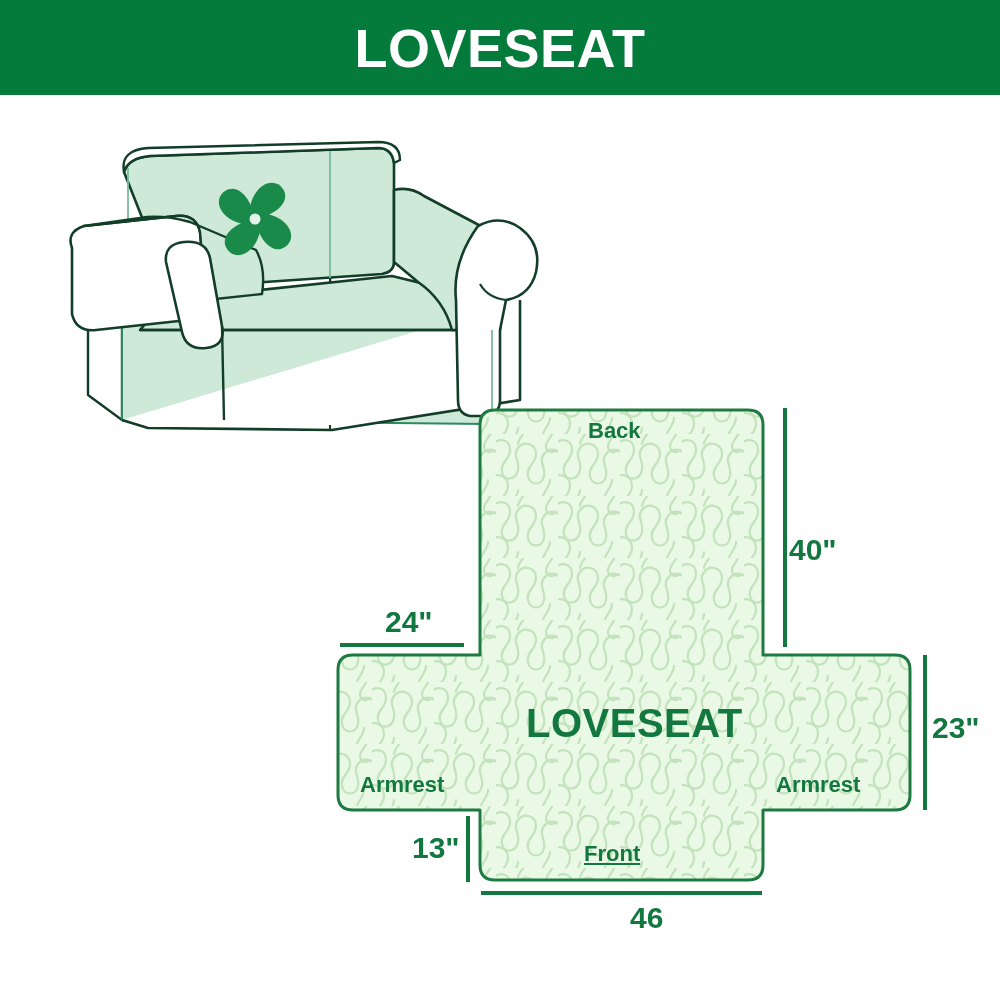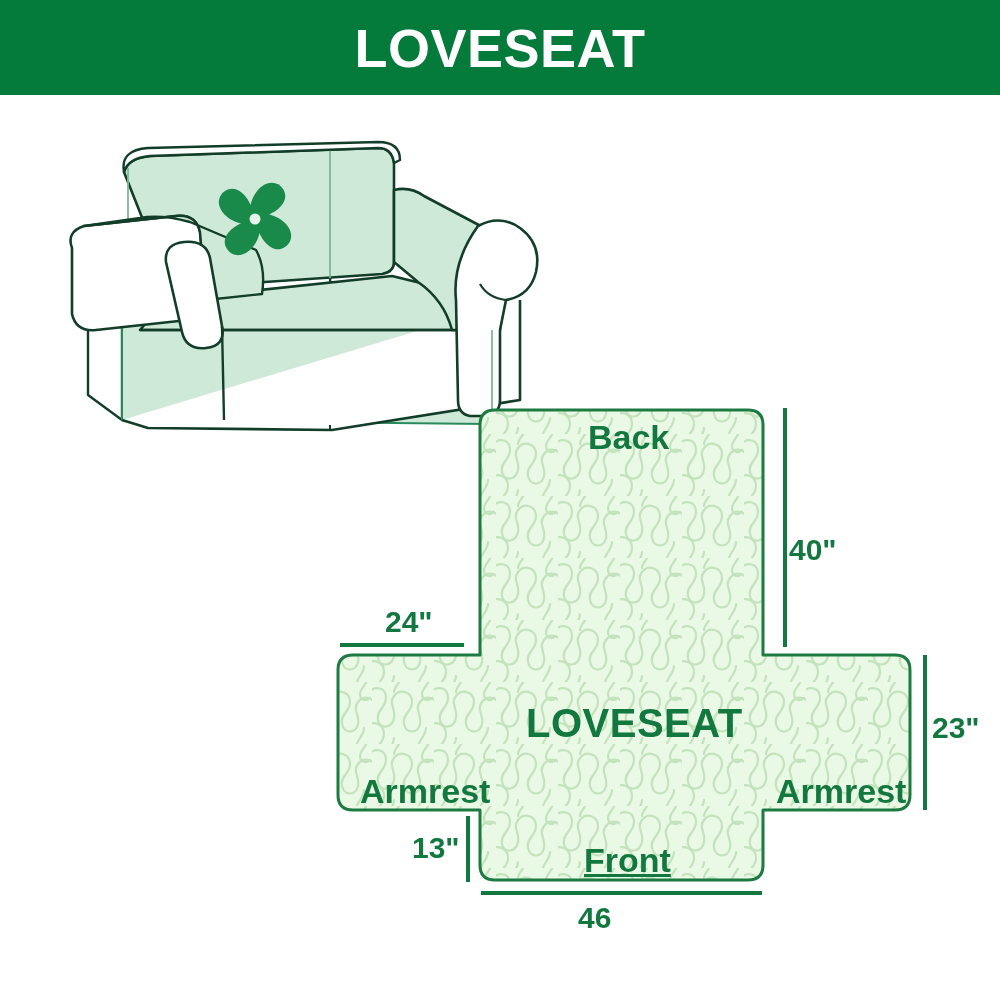"Back" .part-label { font-size: 34px -> 22px }
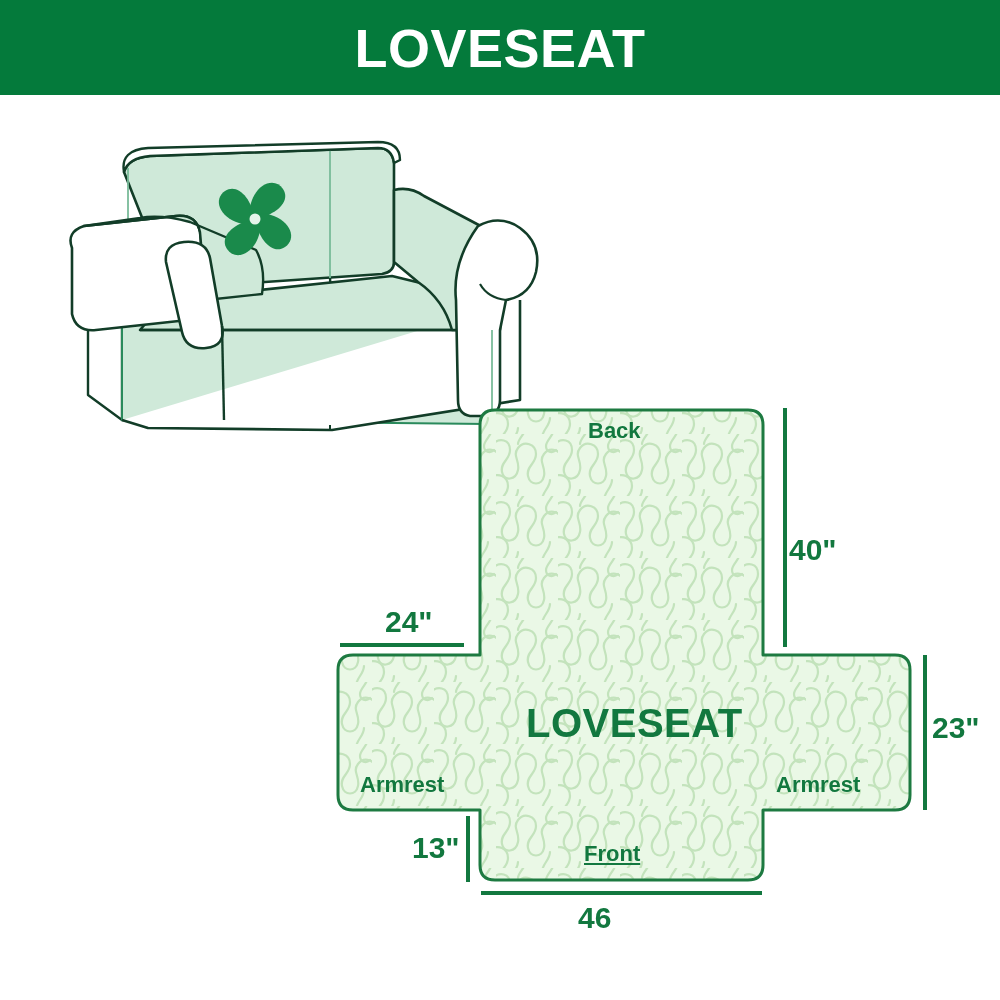"46" div.dim-label { left: 578px -> 630px }
